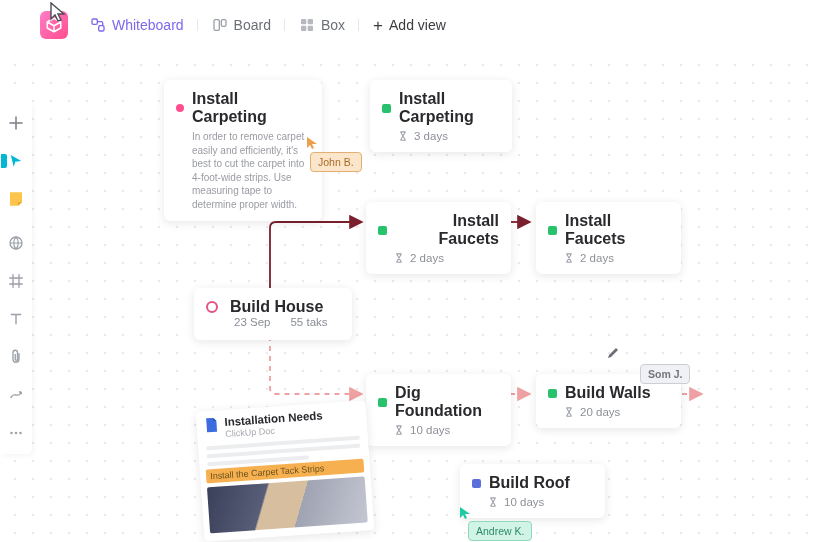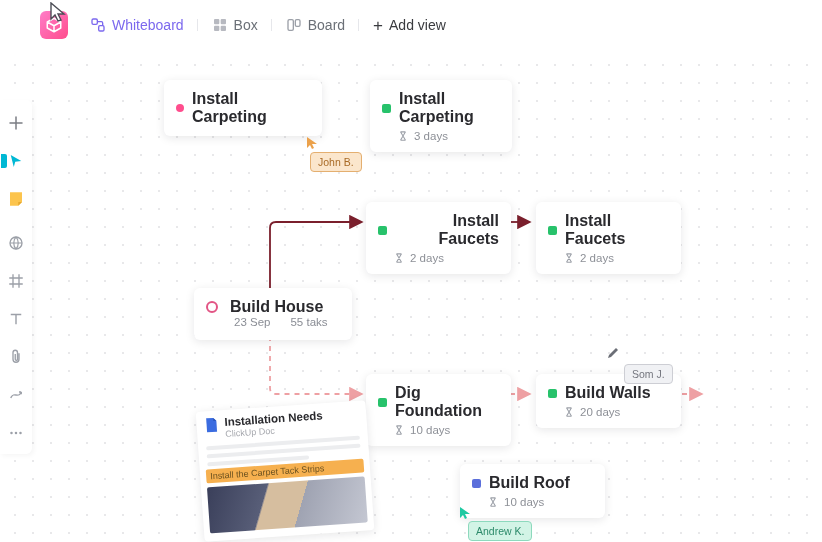"Box" div.view-tab { order: before "Board" -> after "Board" }
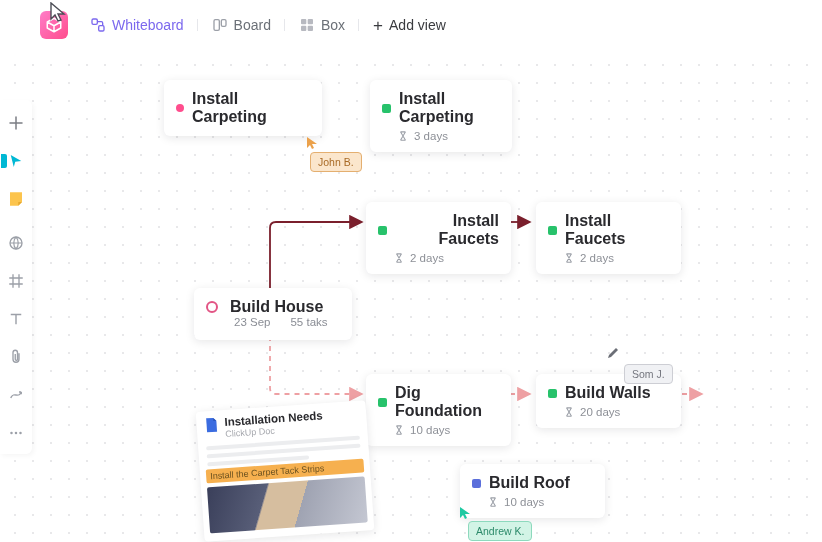"In order to remove carpet" div.card-desc { html: none -> <div>In order to remove carpet easily and efficiently, it's best to cut the carpet into 4-foot-wide strips. Use measuring tape to determine proper width.</div> }
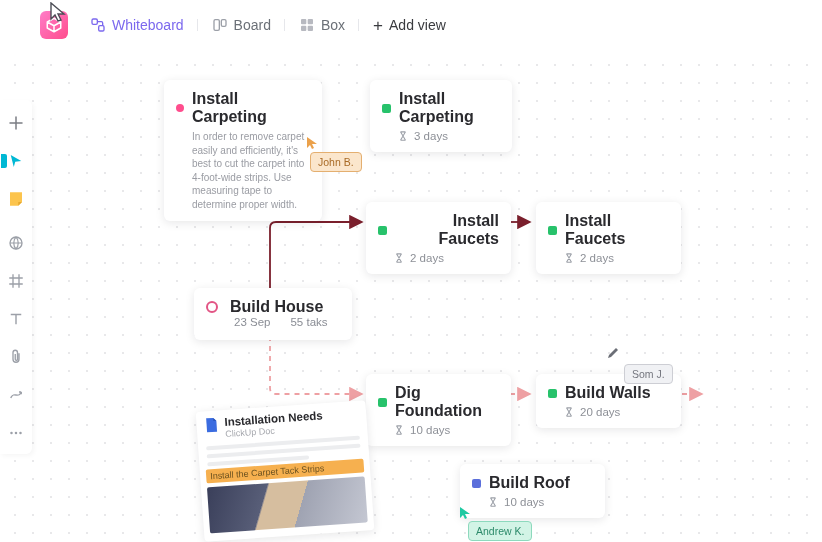"Som J." div.person-tag { font-weight: none -> bold; left: 624px -> 640px }
